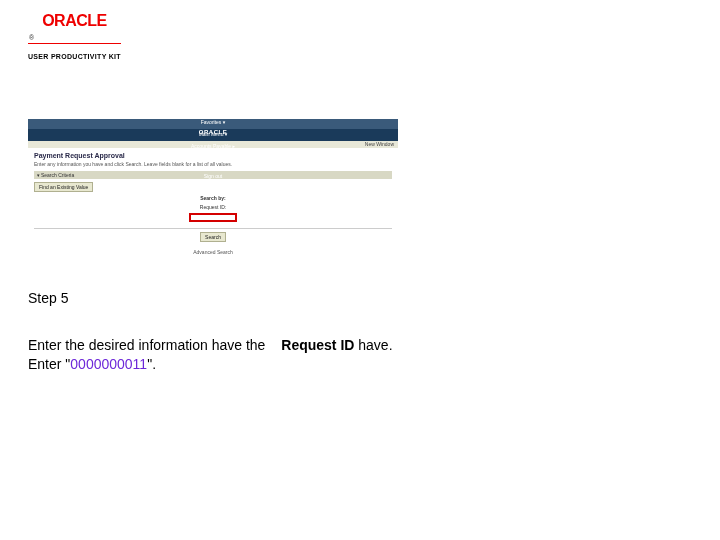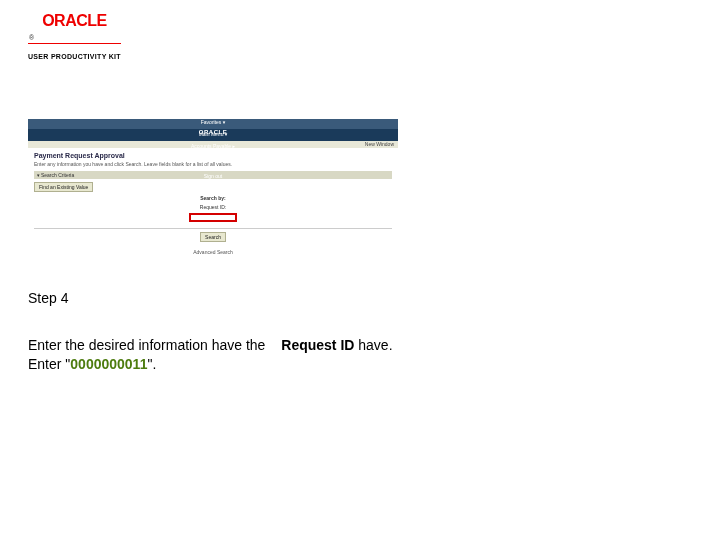"Step 4" div.step-label { text: 4 -> 5 }
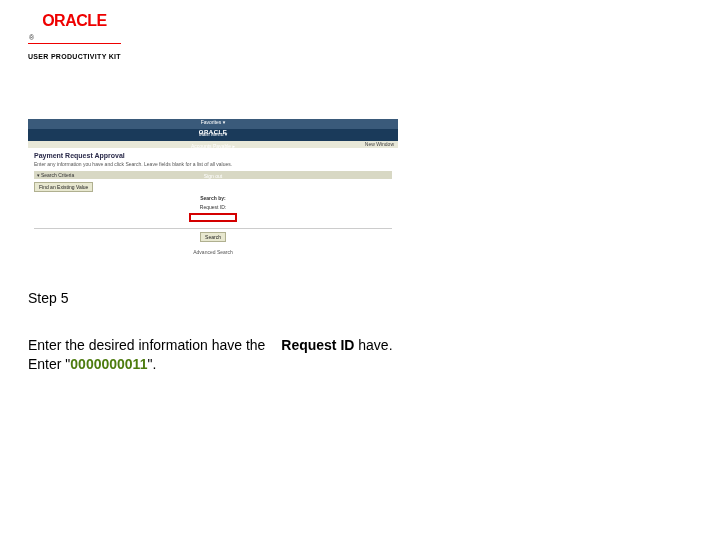"0000000011" .bold-red { color: #4d7c0f -> #6d28d9; font-weight: bold -> normal }
